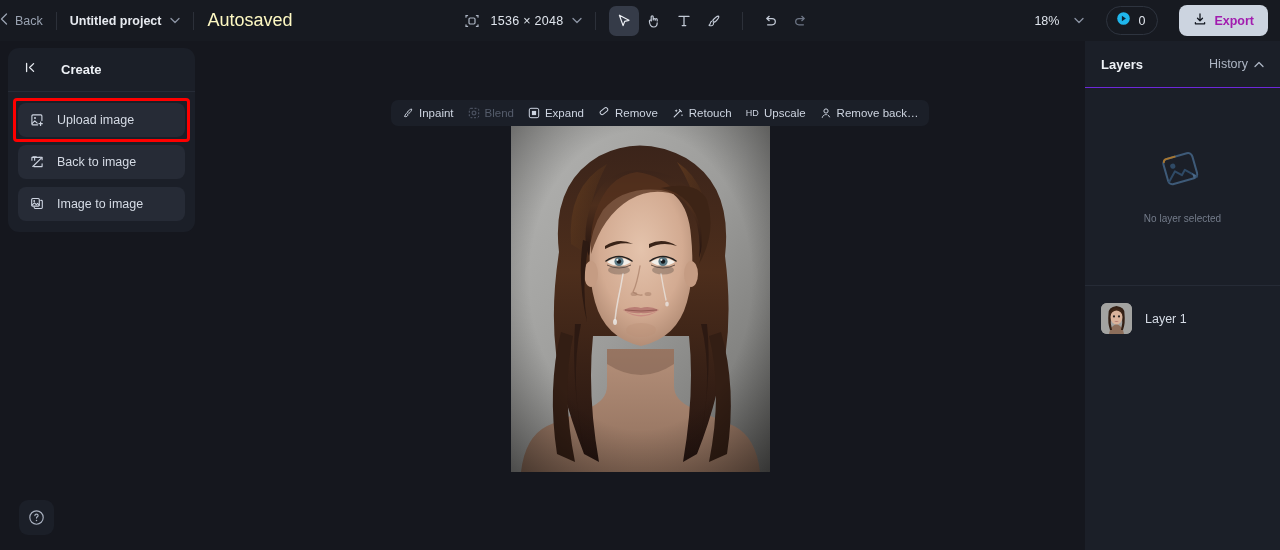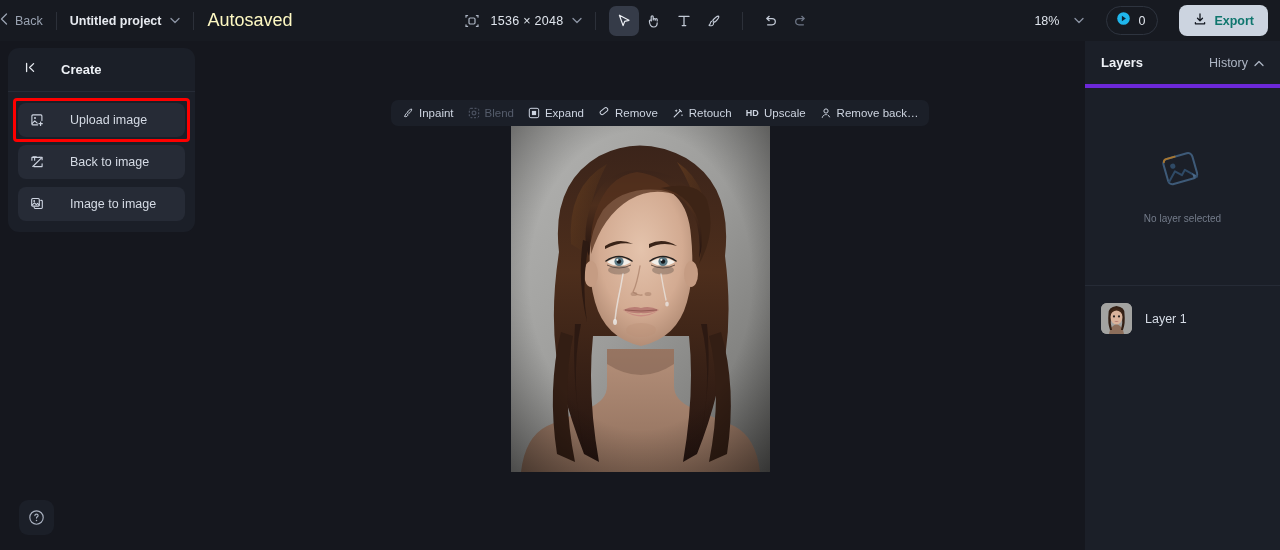"Export" .export-btn { color: #0f766e -> #a21caf }
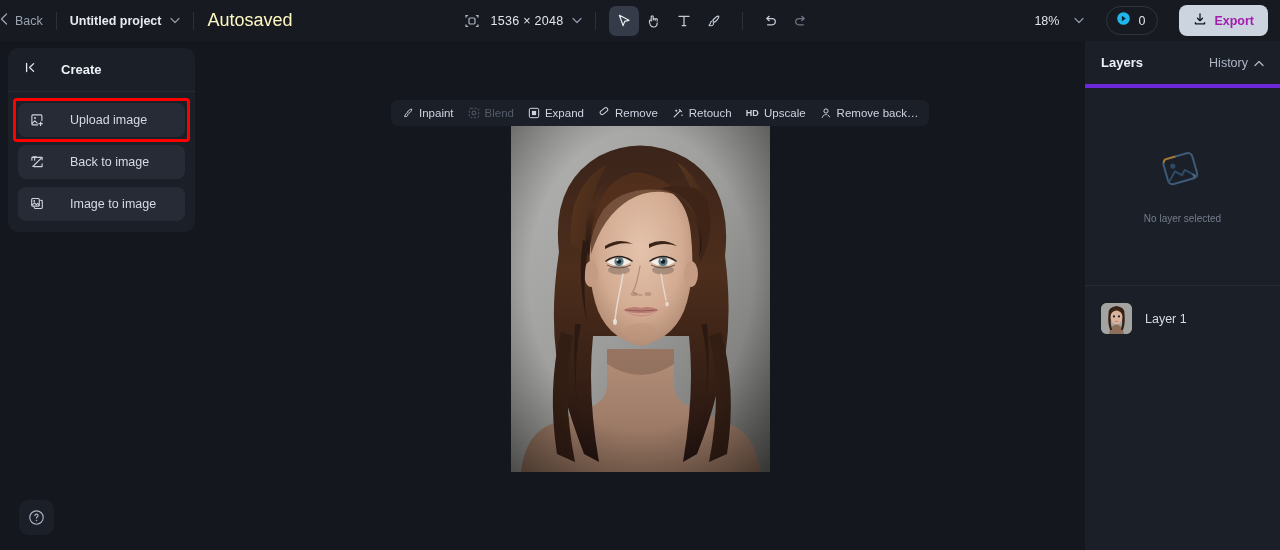"Layers" .rp-head { border-bottom: 4px solid #6d28d9 -> 1px solid #6d28d9 }
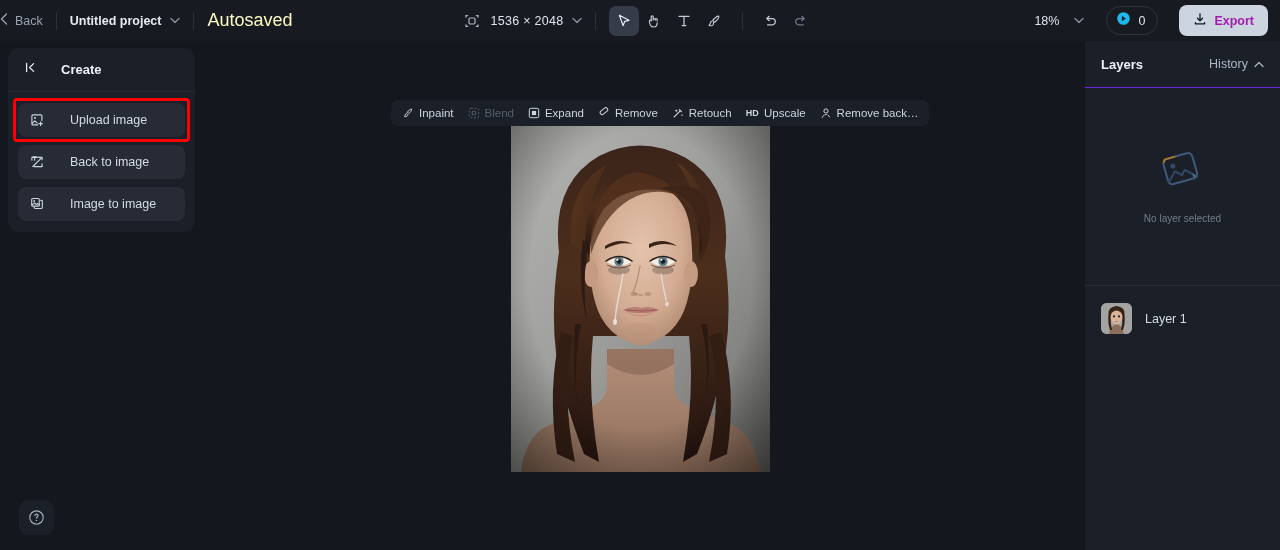"Upload image" .lp-item { gap: 26px -> 13px }
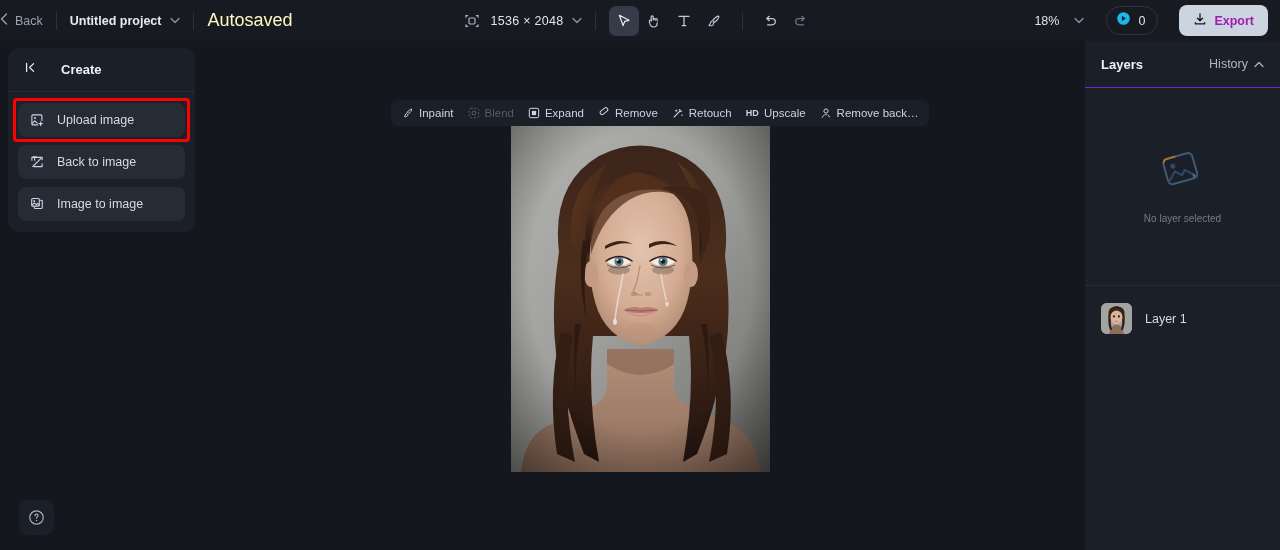"HD" .hd-badge { font-weight: bold -> normal }
